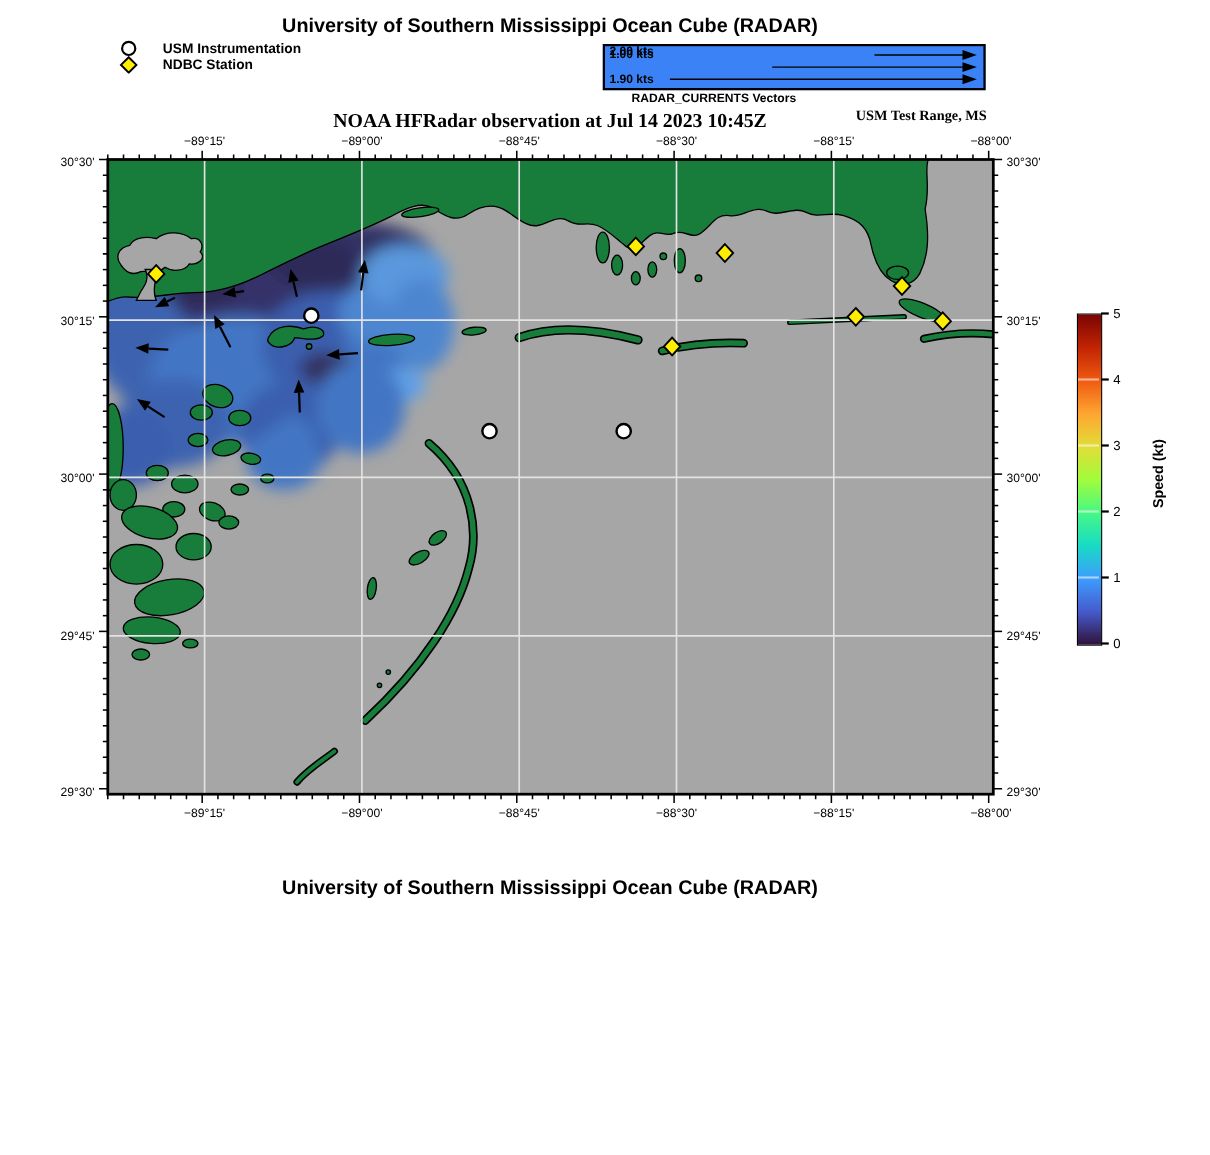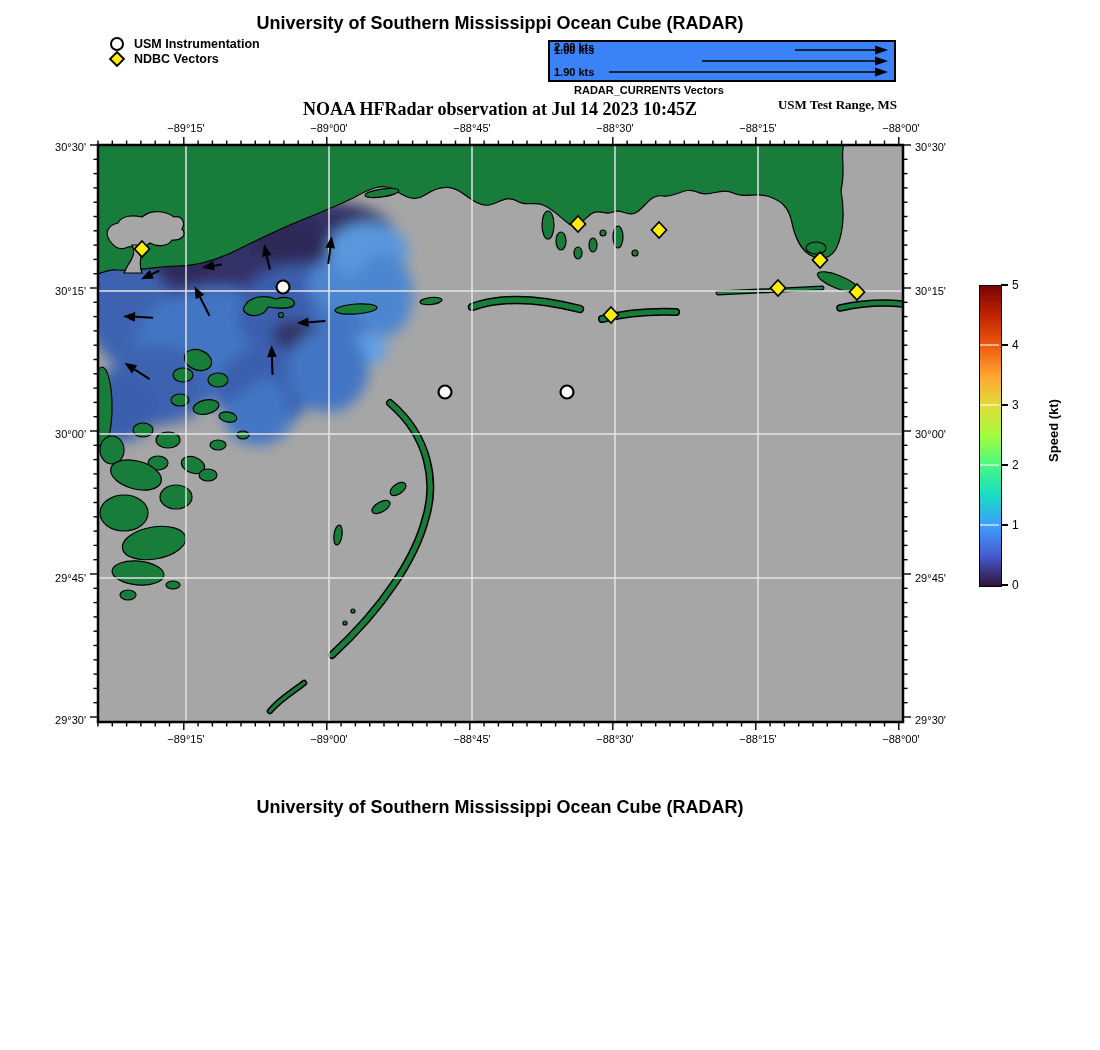"USM Instrumentation" .leg-label { margin-left: 8px -> 22px }
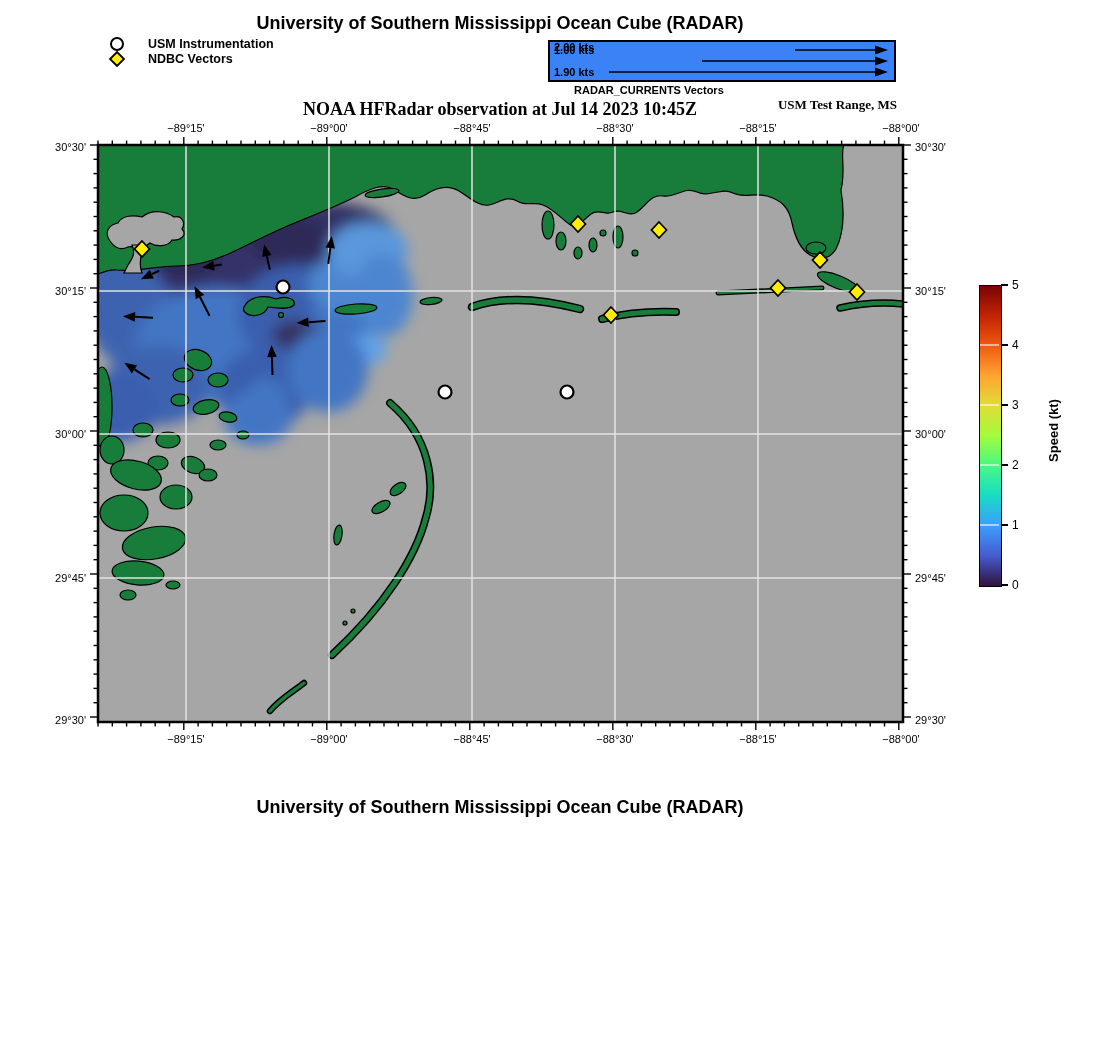"NDBC Vectors" span.leg-label { text: Vectors -> Station }
